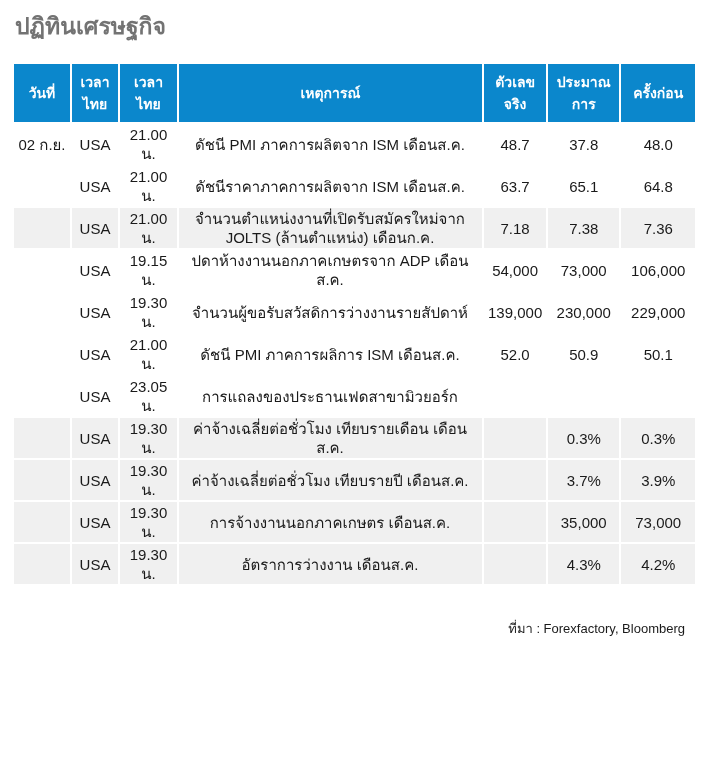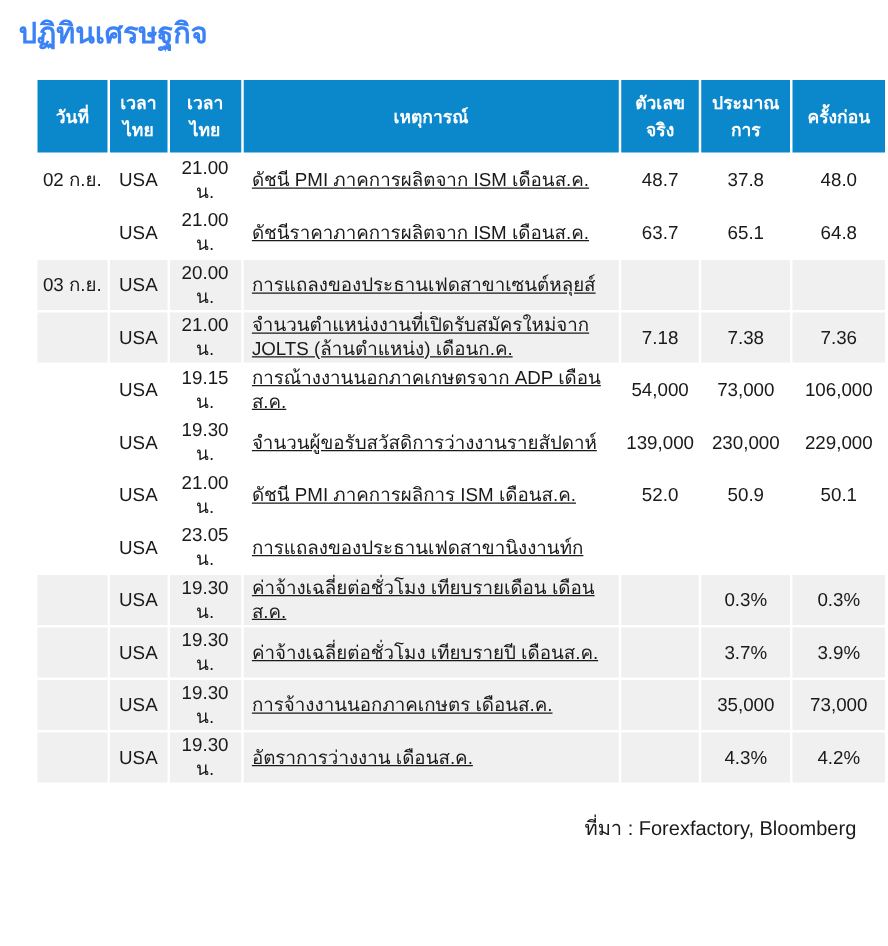"ปฏิทินเศรษฐกิจ" .page-title { color: #3b82f6 -> #737373 }
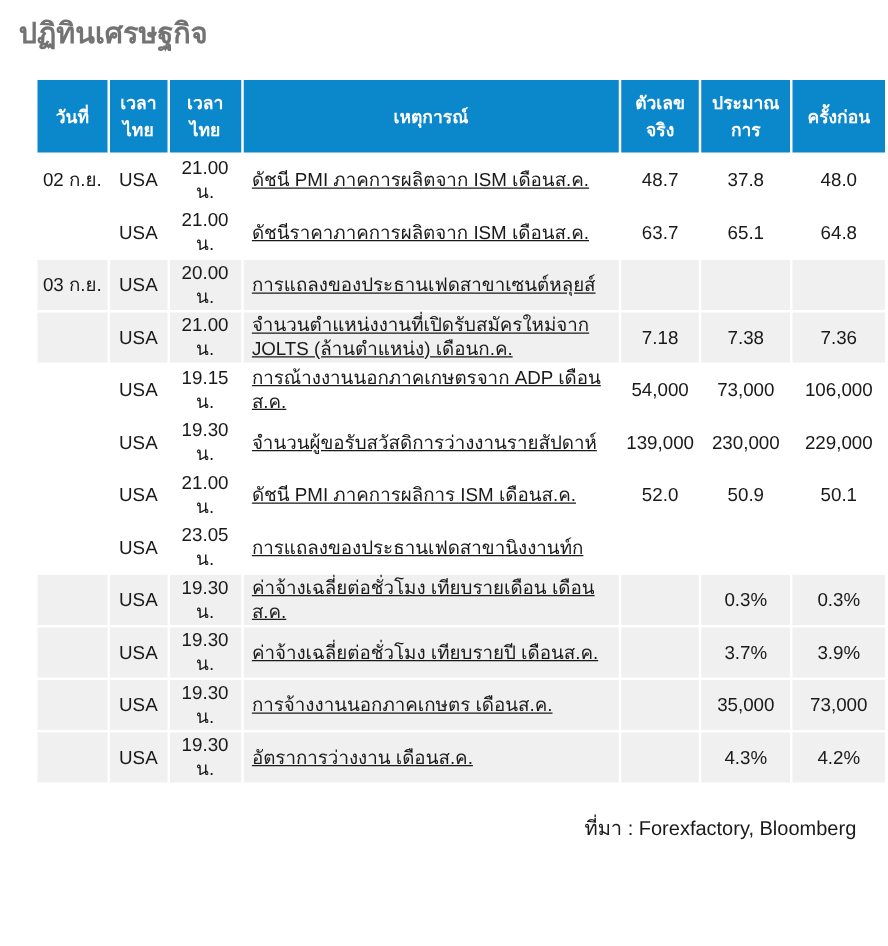"วันที่" table.calendar { margin: 22px 0 0 28px -> 22px 0 0 12px }
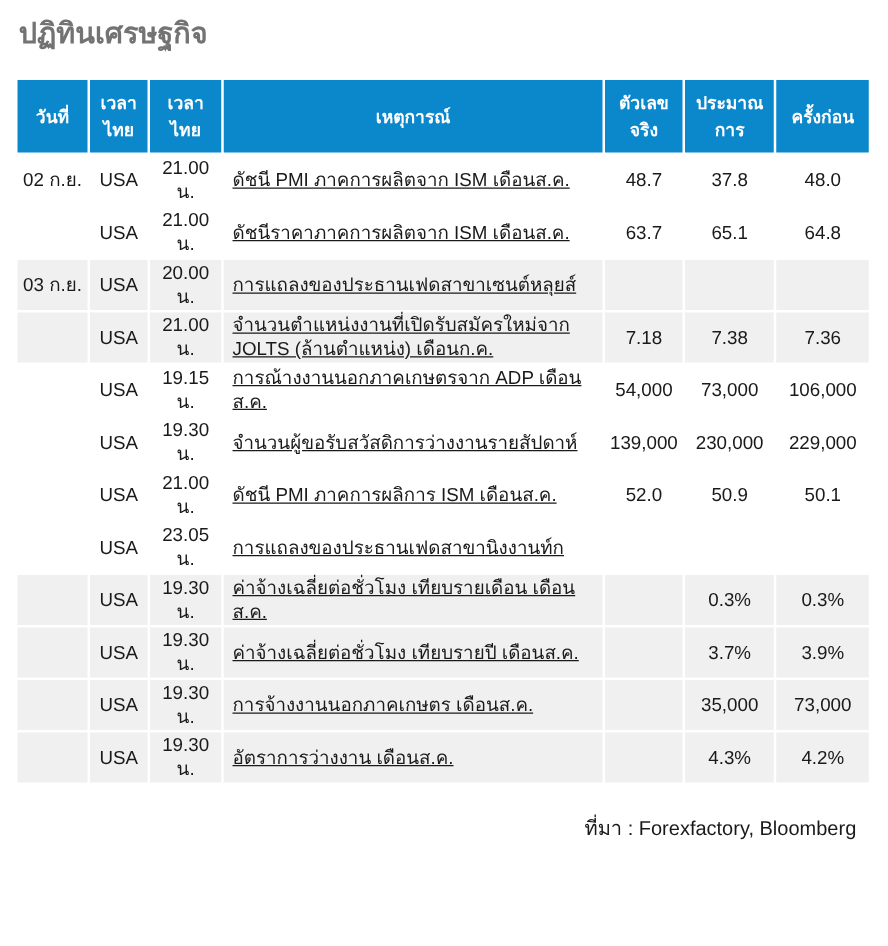"ดัชนี PMI ภาคการผลิตจาก ISM เดือนส.ค." tbody td.col-event { text-align: left -> center; text-decoration: underline -> none }
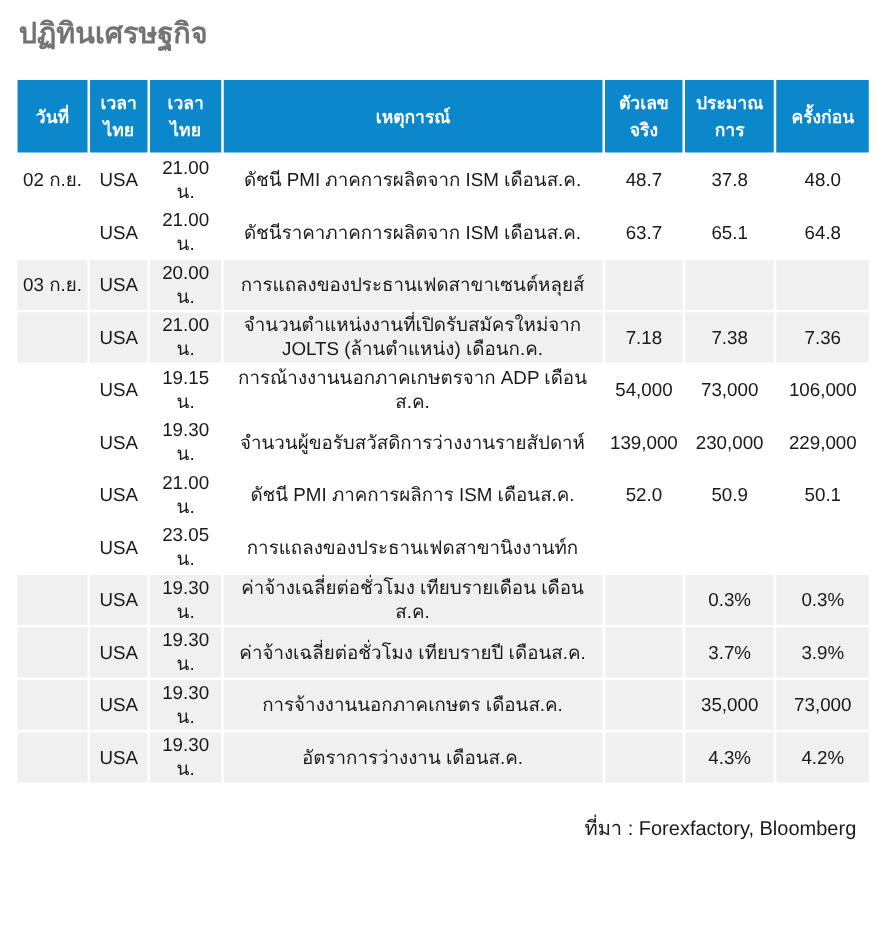"03 ก.ย." tr.striped { html: <tr> <td>03 ก.ย.</td> <td>USA</td> <td>20.00 น.</td> <td>การแถลงของประธานเฟดสาขาเซนต์หลุยส์</td> <td></td> <td></td> <td></td> </tr> -> none }
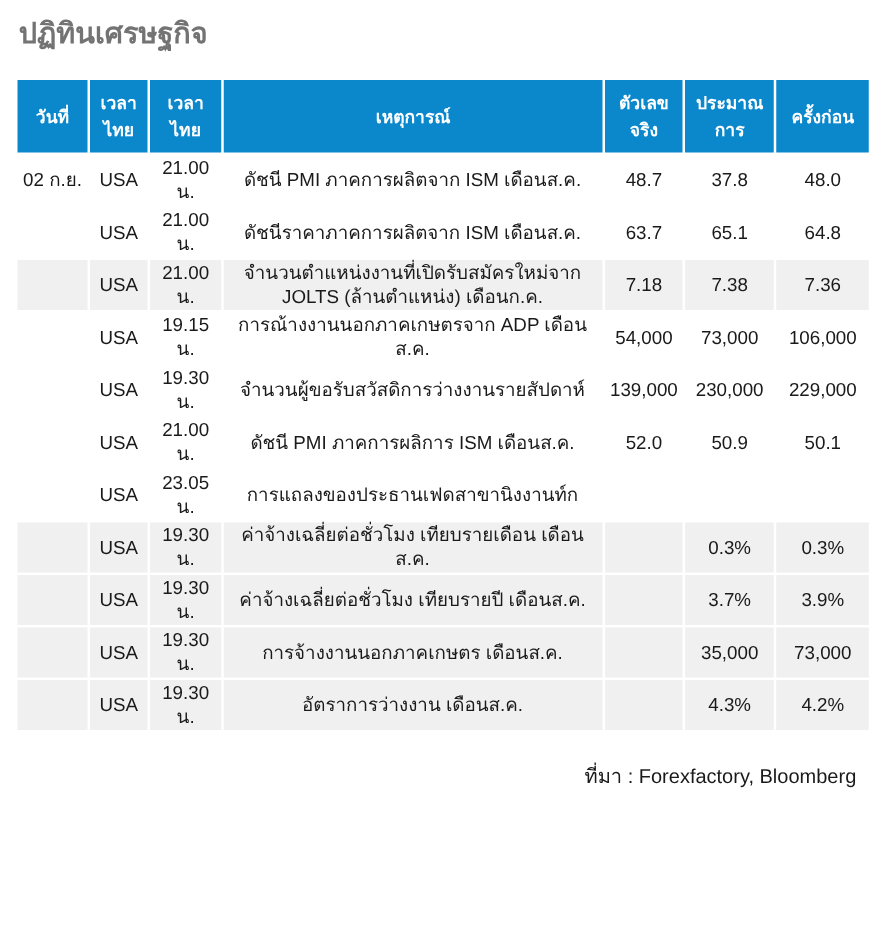"การณ้างงานนอกภาคเกษตรจาก ADP เดือนส.ค." td.col-event { text: การณ้างงานนอกภาคเกษตรจาก -> ปดาห้างงานนอกภาคเกษตรจาก }
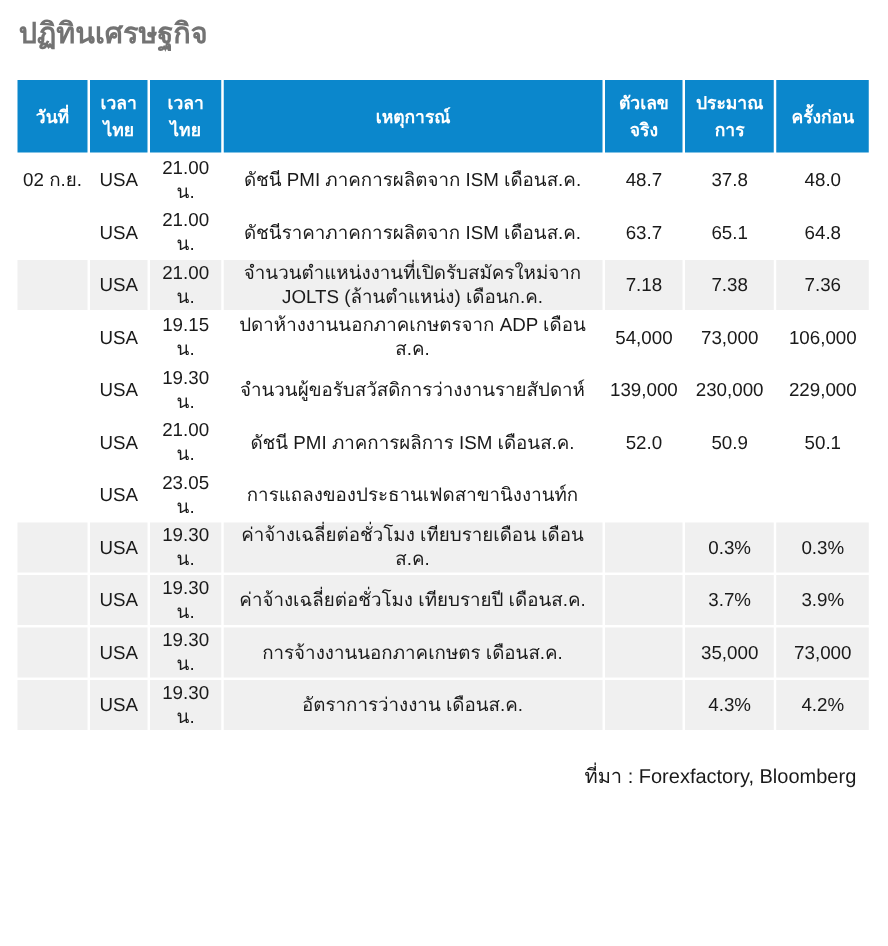"การแถลงของประธานเฟดสาขานิงงานท์ก" td.col-event { text: การแถลงของประธานเฟดสาขานิงงานท์ก -> การแถลงของประธานเฟดสาขามิวยอร์ก }
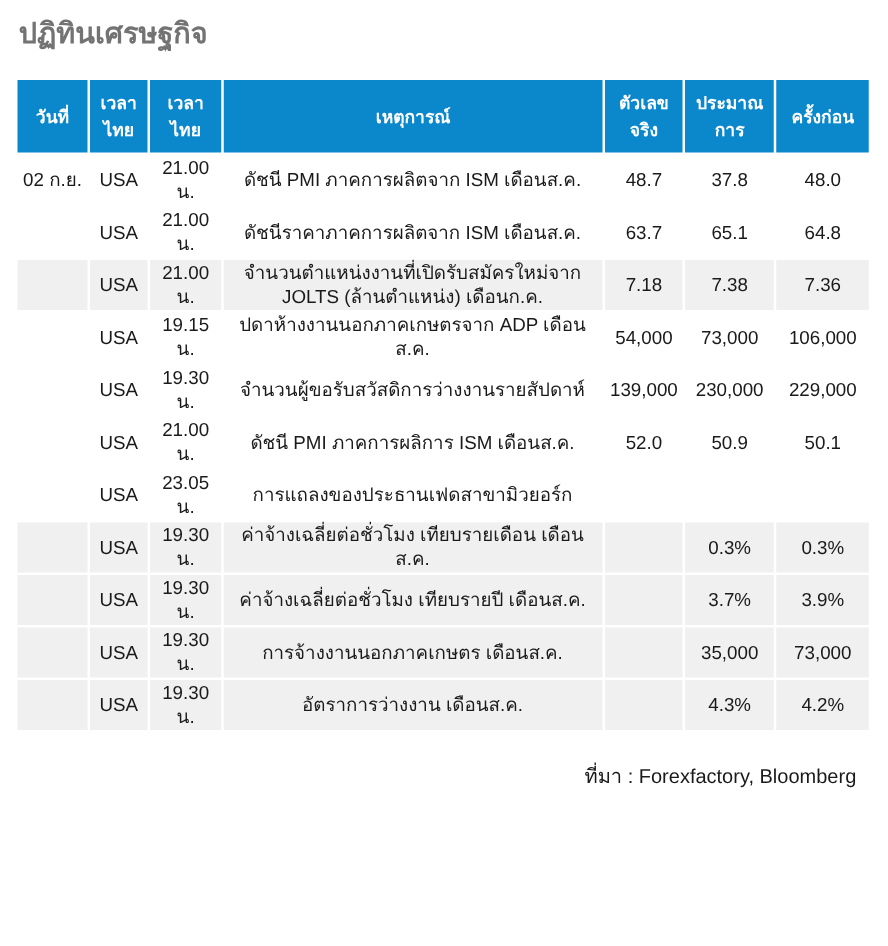"ที่มา : Forexfactory, Bloomberg" .source-note { font-size: 16px -> 13px; margin-top: 22px -> 32px }
